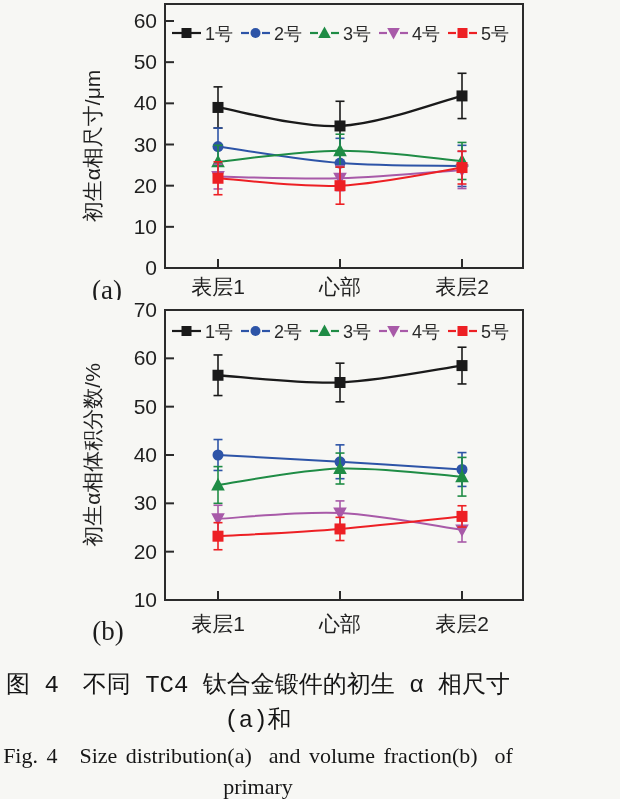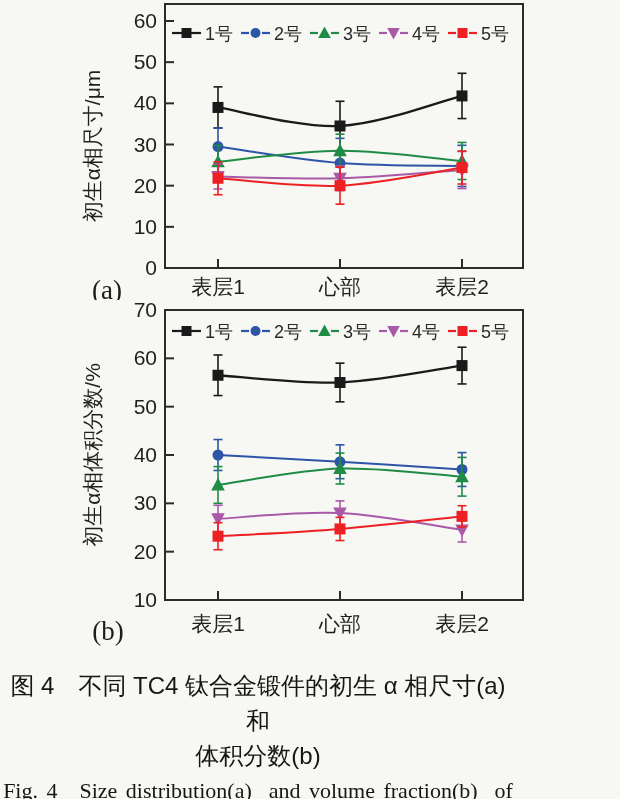"图 4 不同 TC4 钛合金锻件的初生" .cap-cn { font-family: Liberation Sans, sans-serif -> Liberation Mono, monospace }
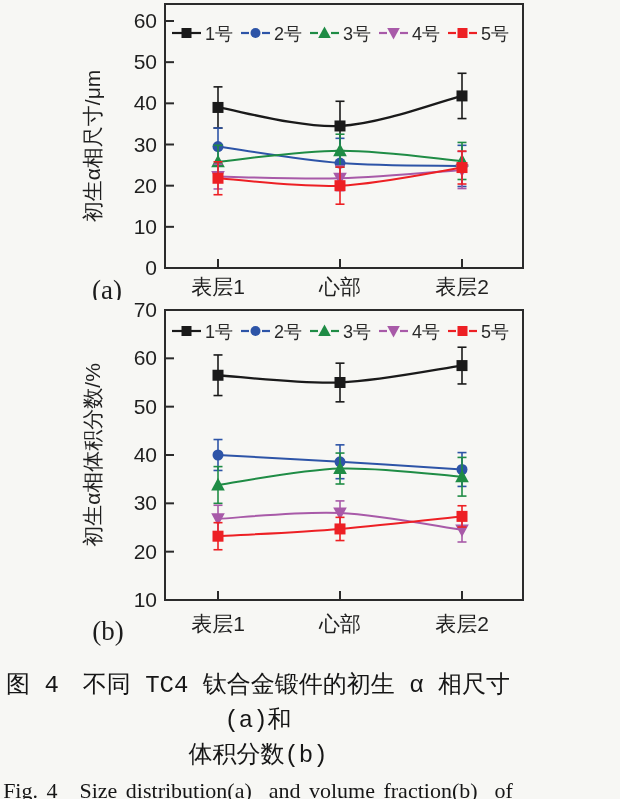"体积分数(b)" div.cap-cn { html: <div>体积分数(b)</div> -> none }
